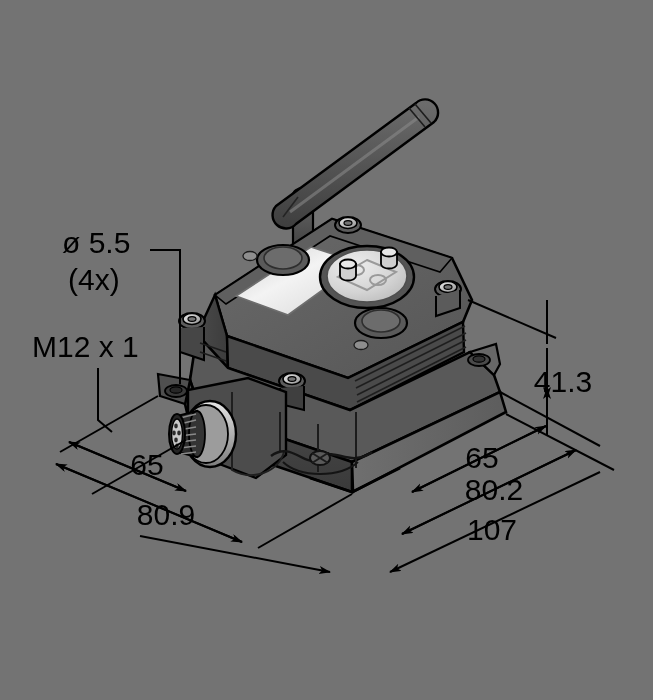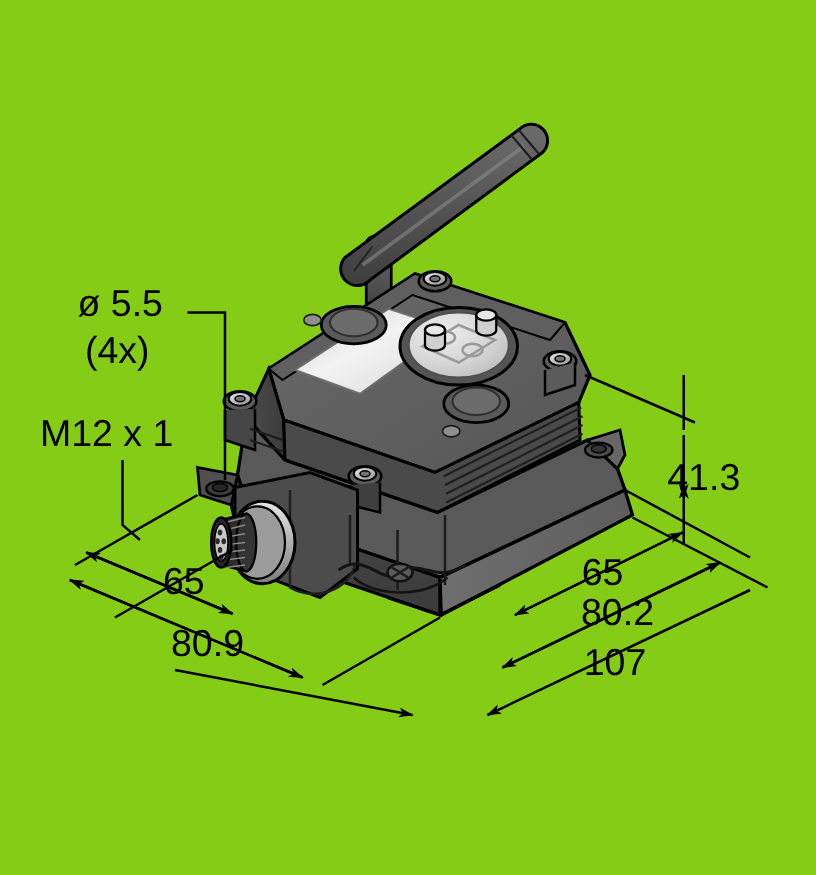"ø 5.5" #stage { background: #84cc16 -> #737373 }
